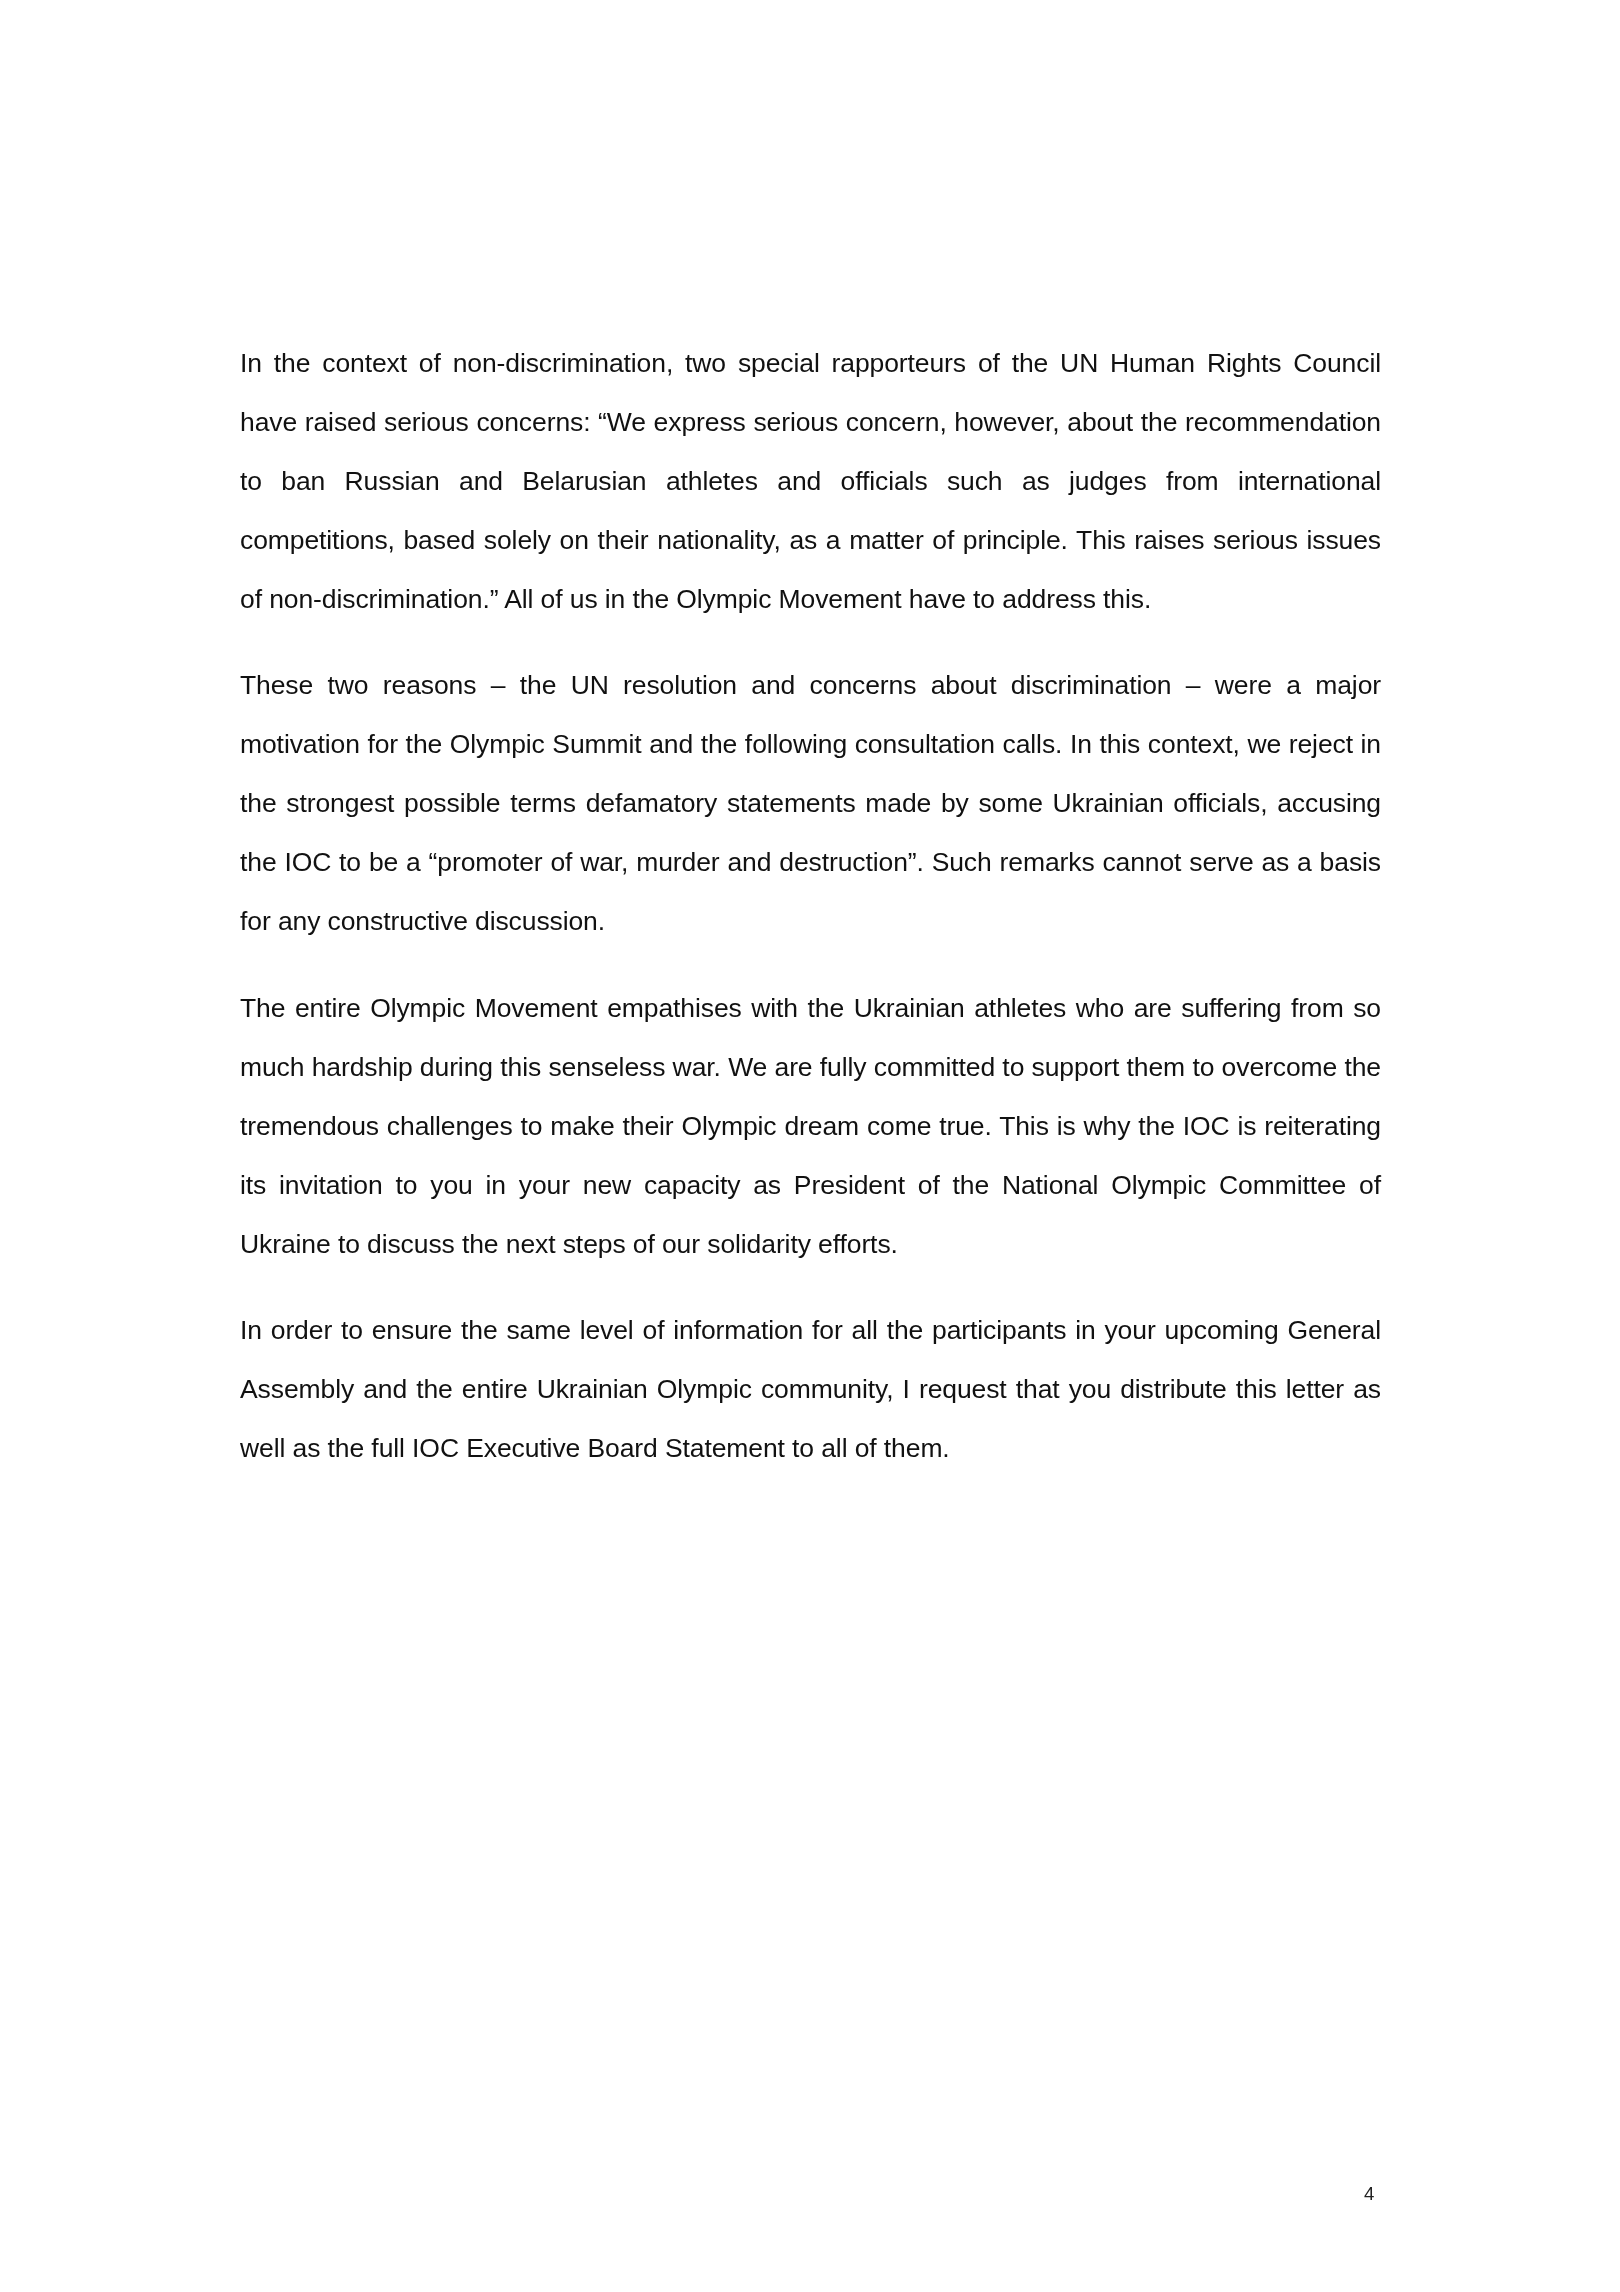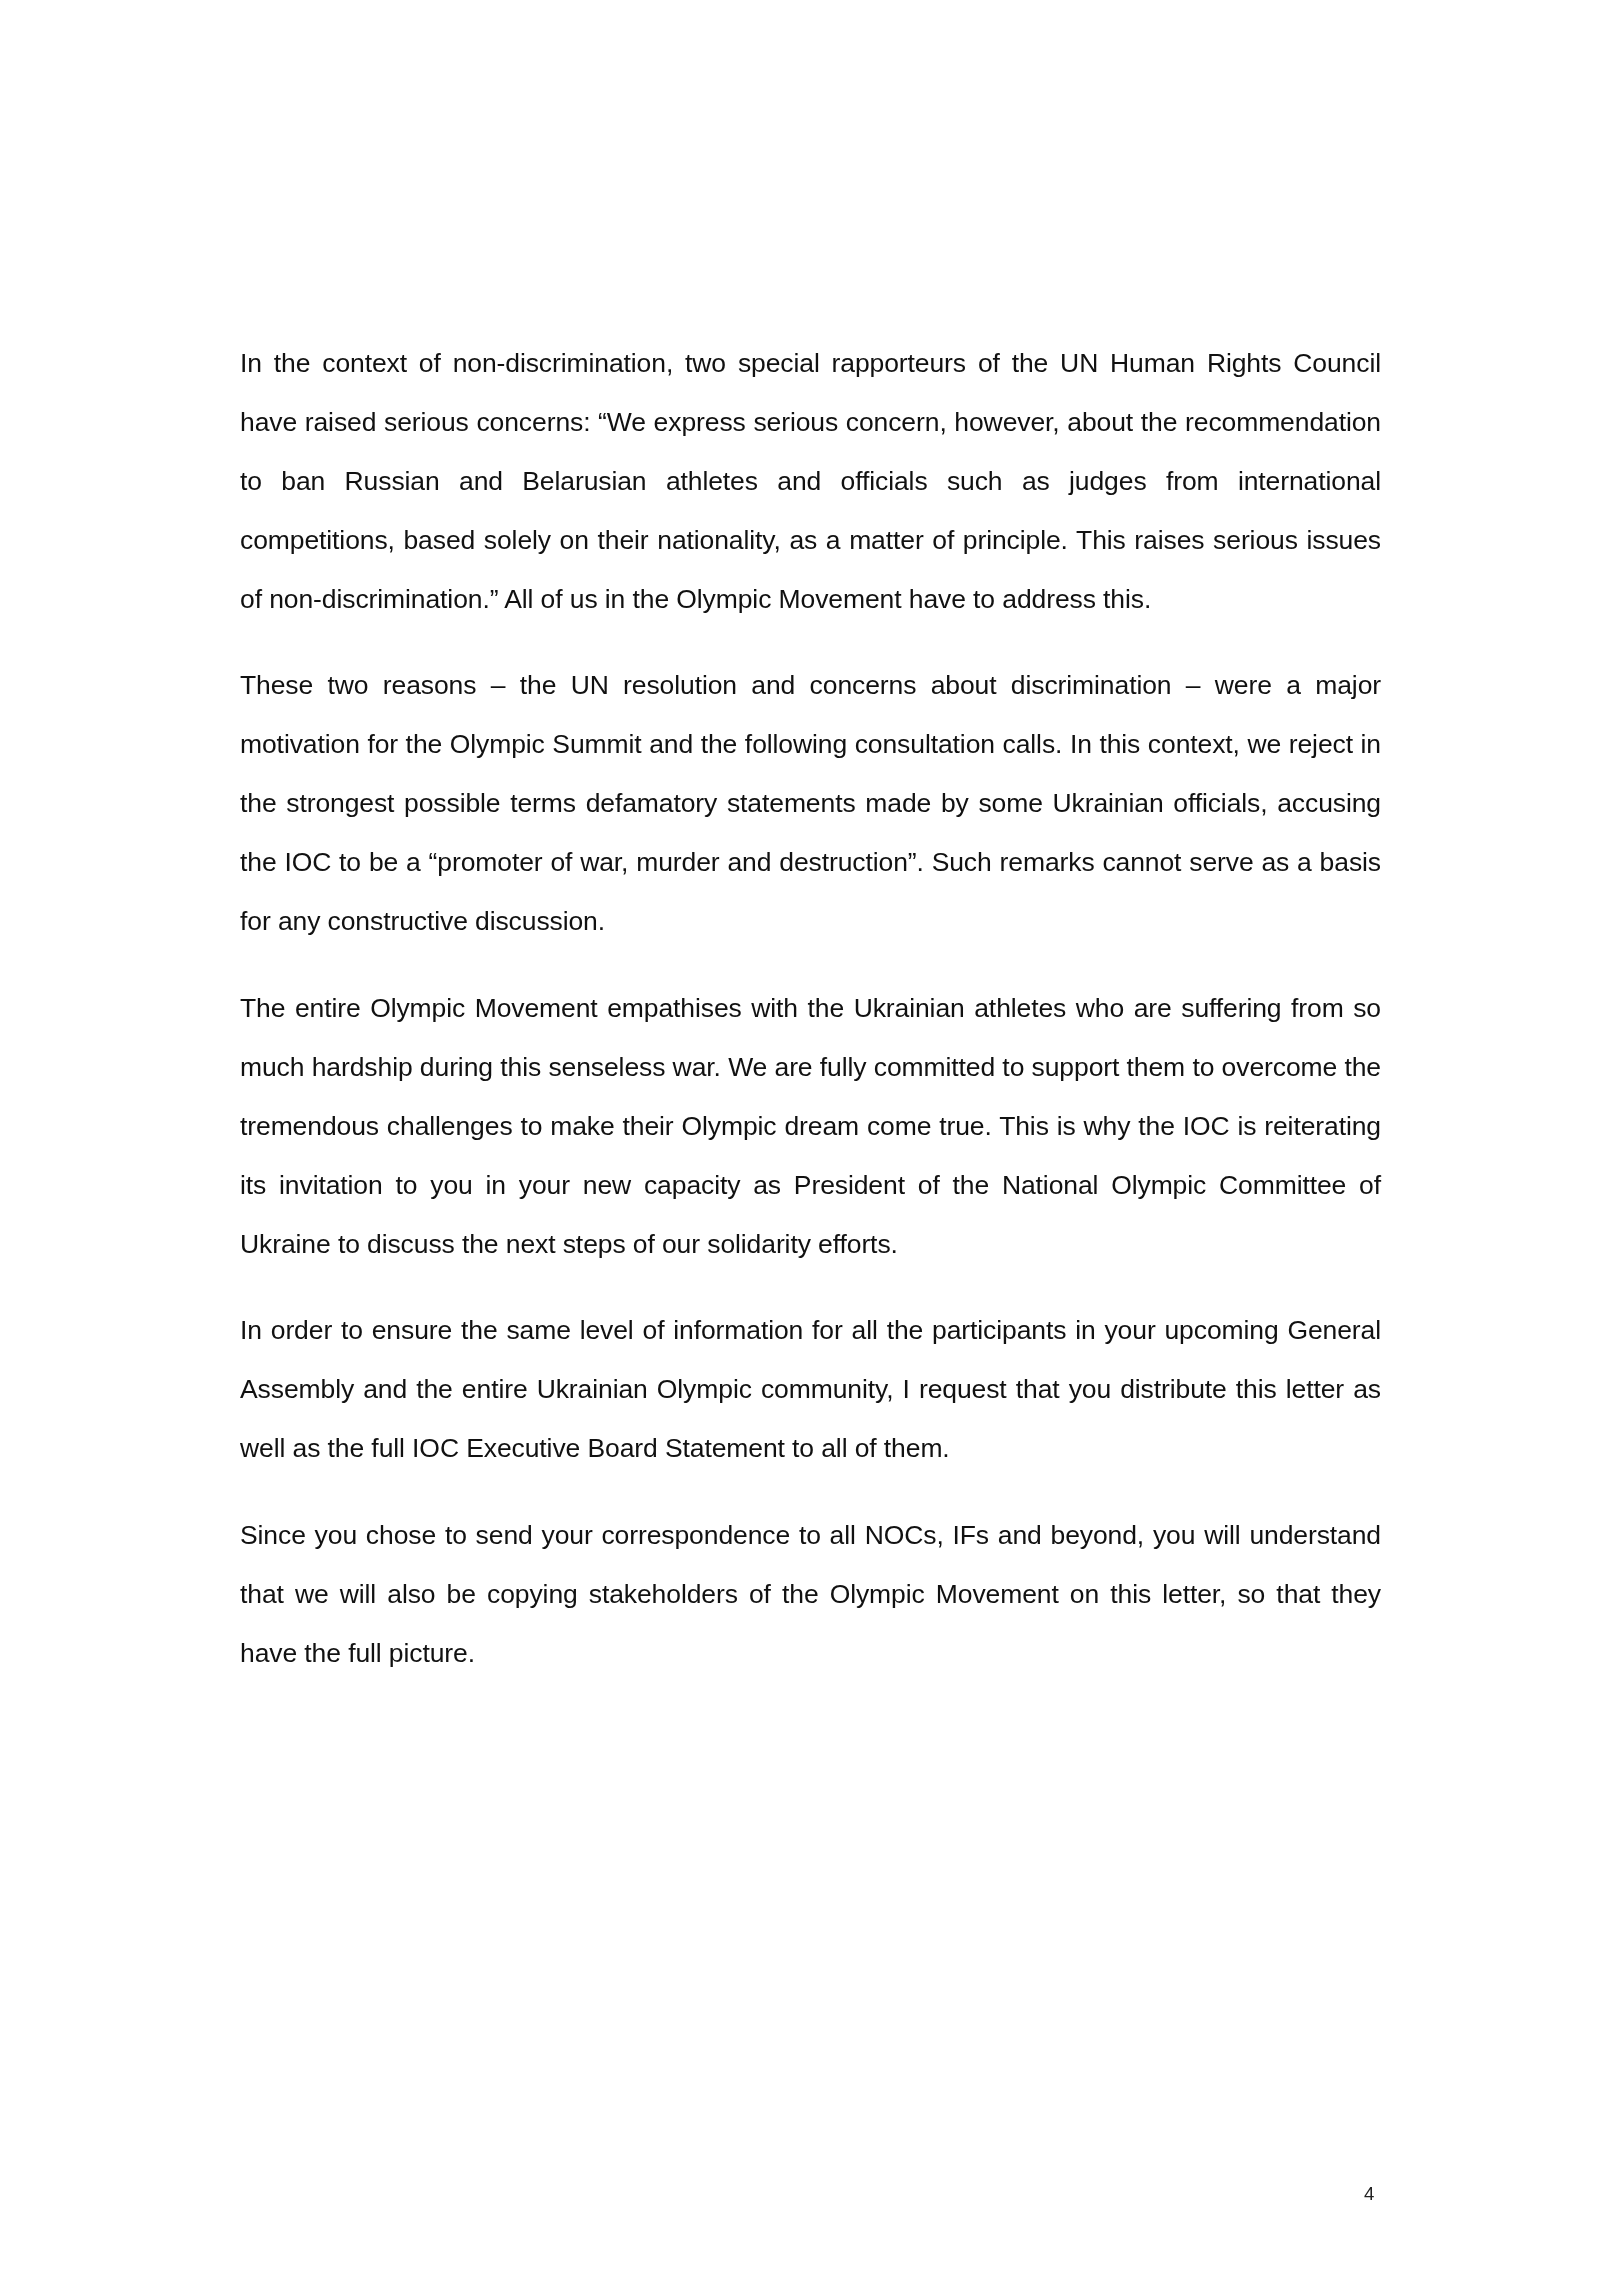"Since you chose to send" p.para { html: <p>Since you chose to send your correspondence to all NOCs, IFs and beyond, you will understand that we will also be copying stakeholders of the Olympic Movement on this letter, so that they have the full picture.</p> -> none }
